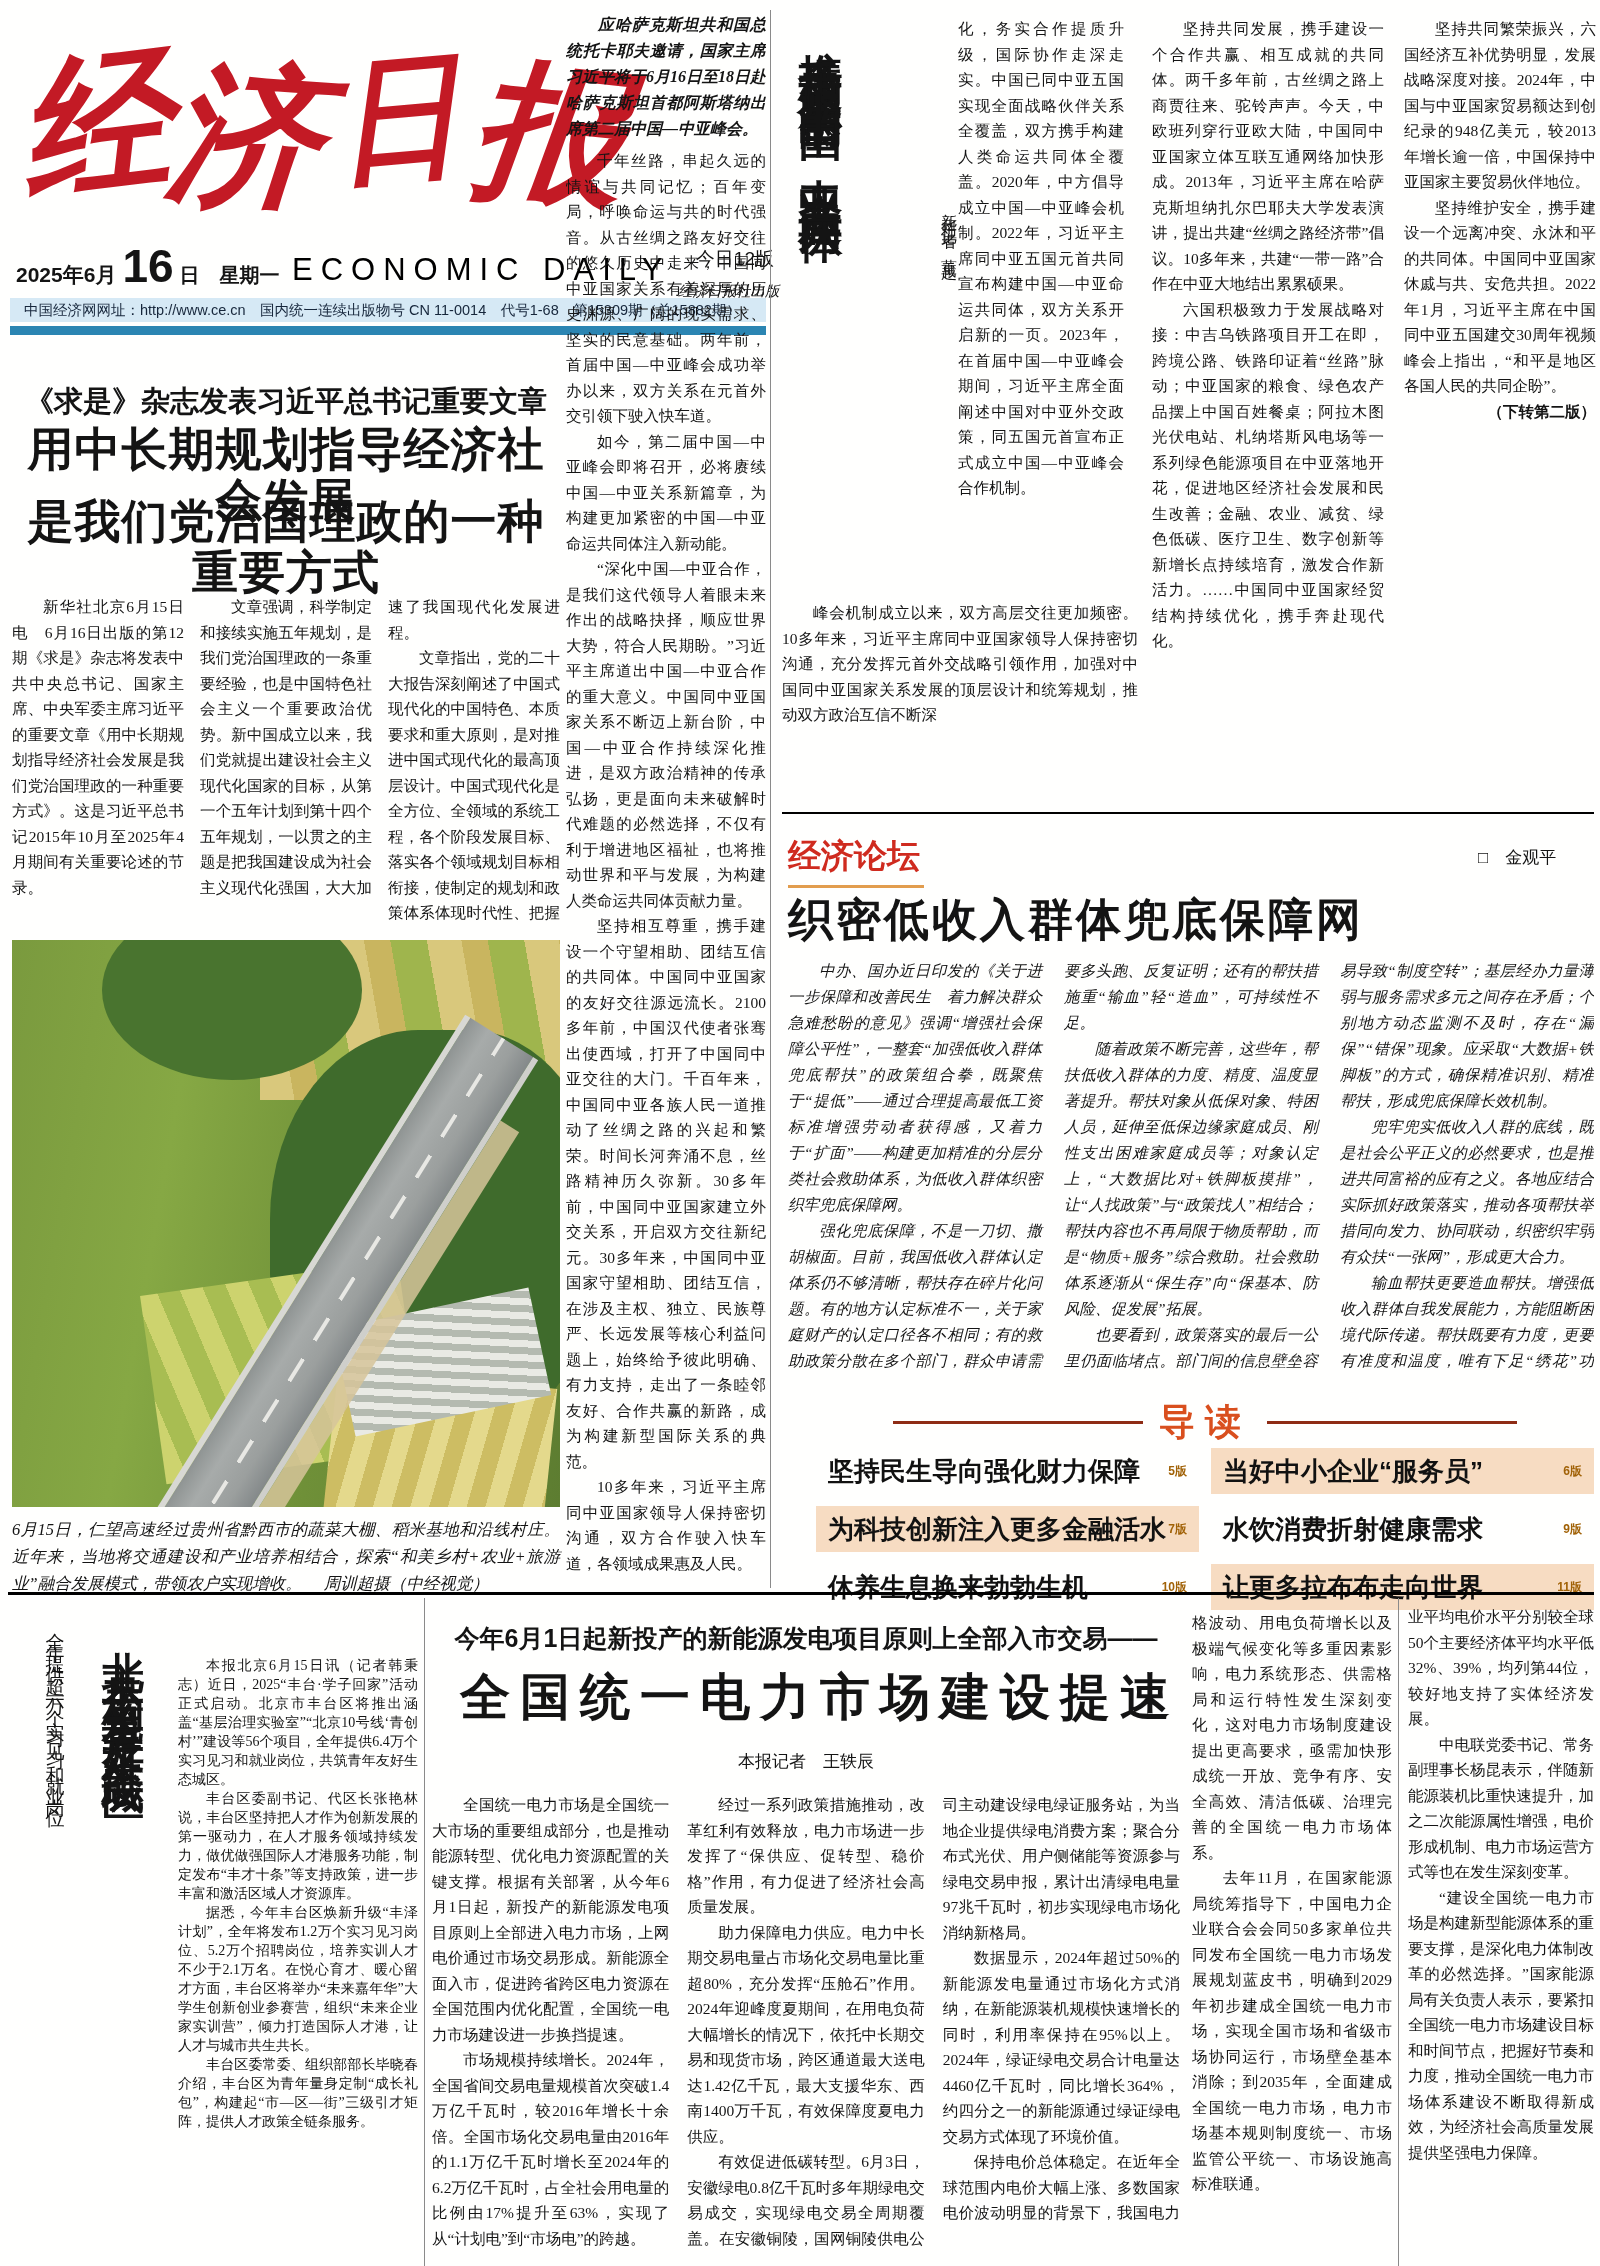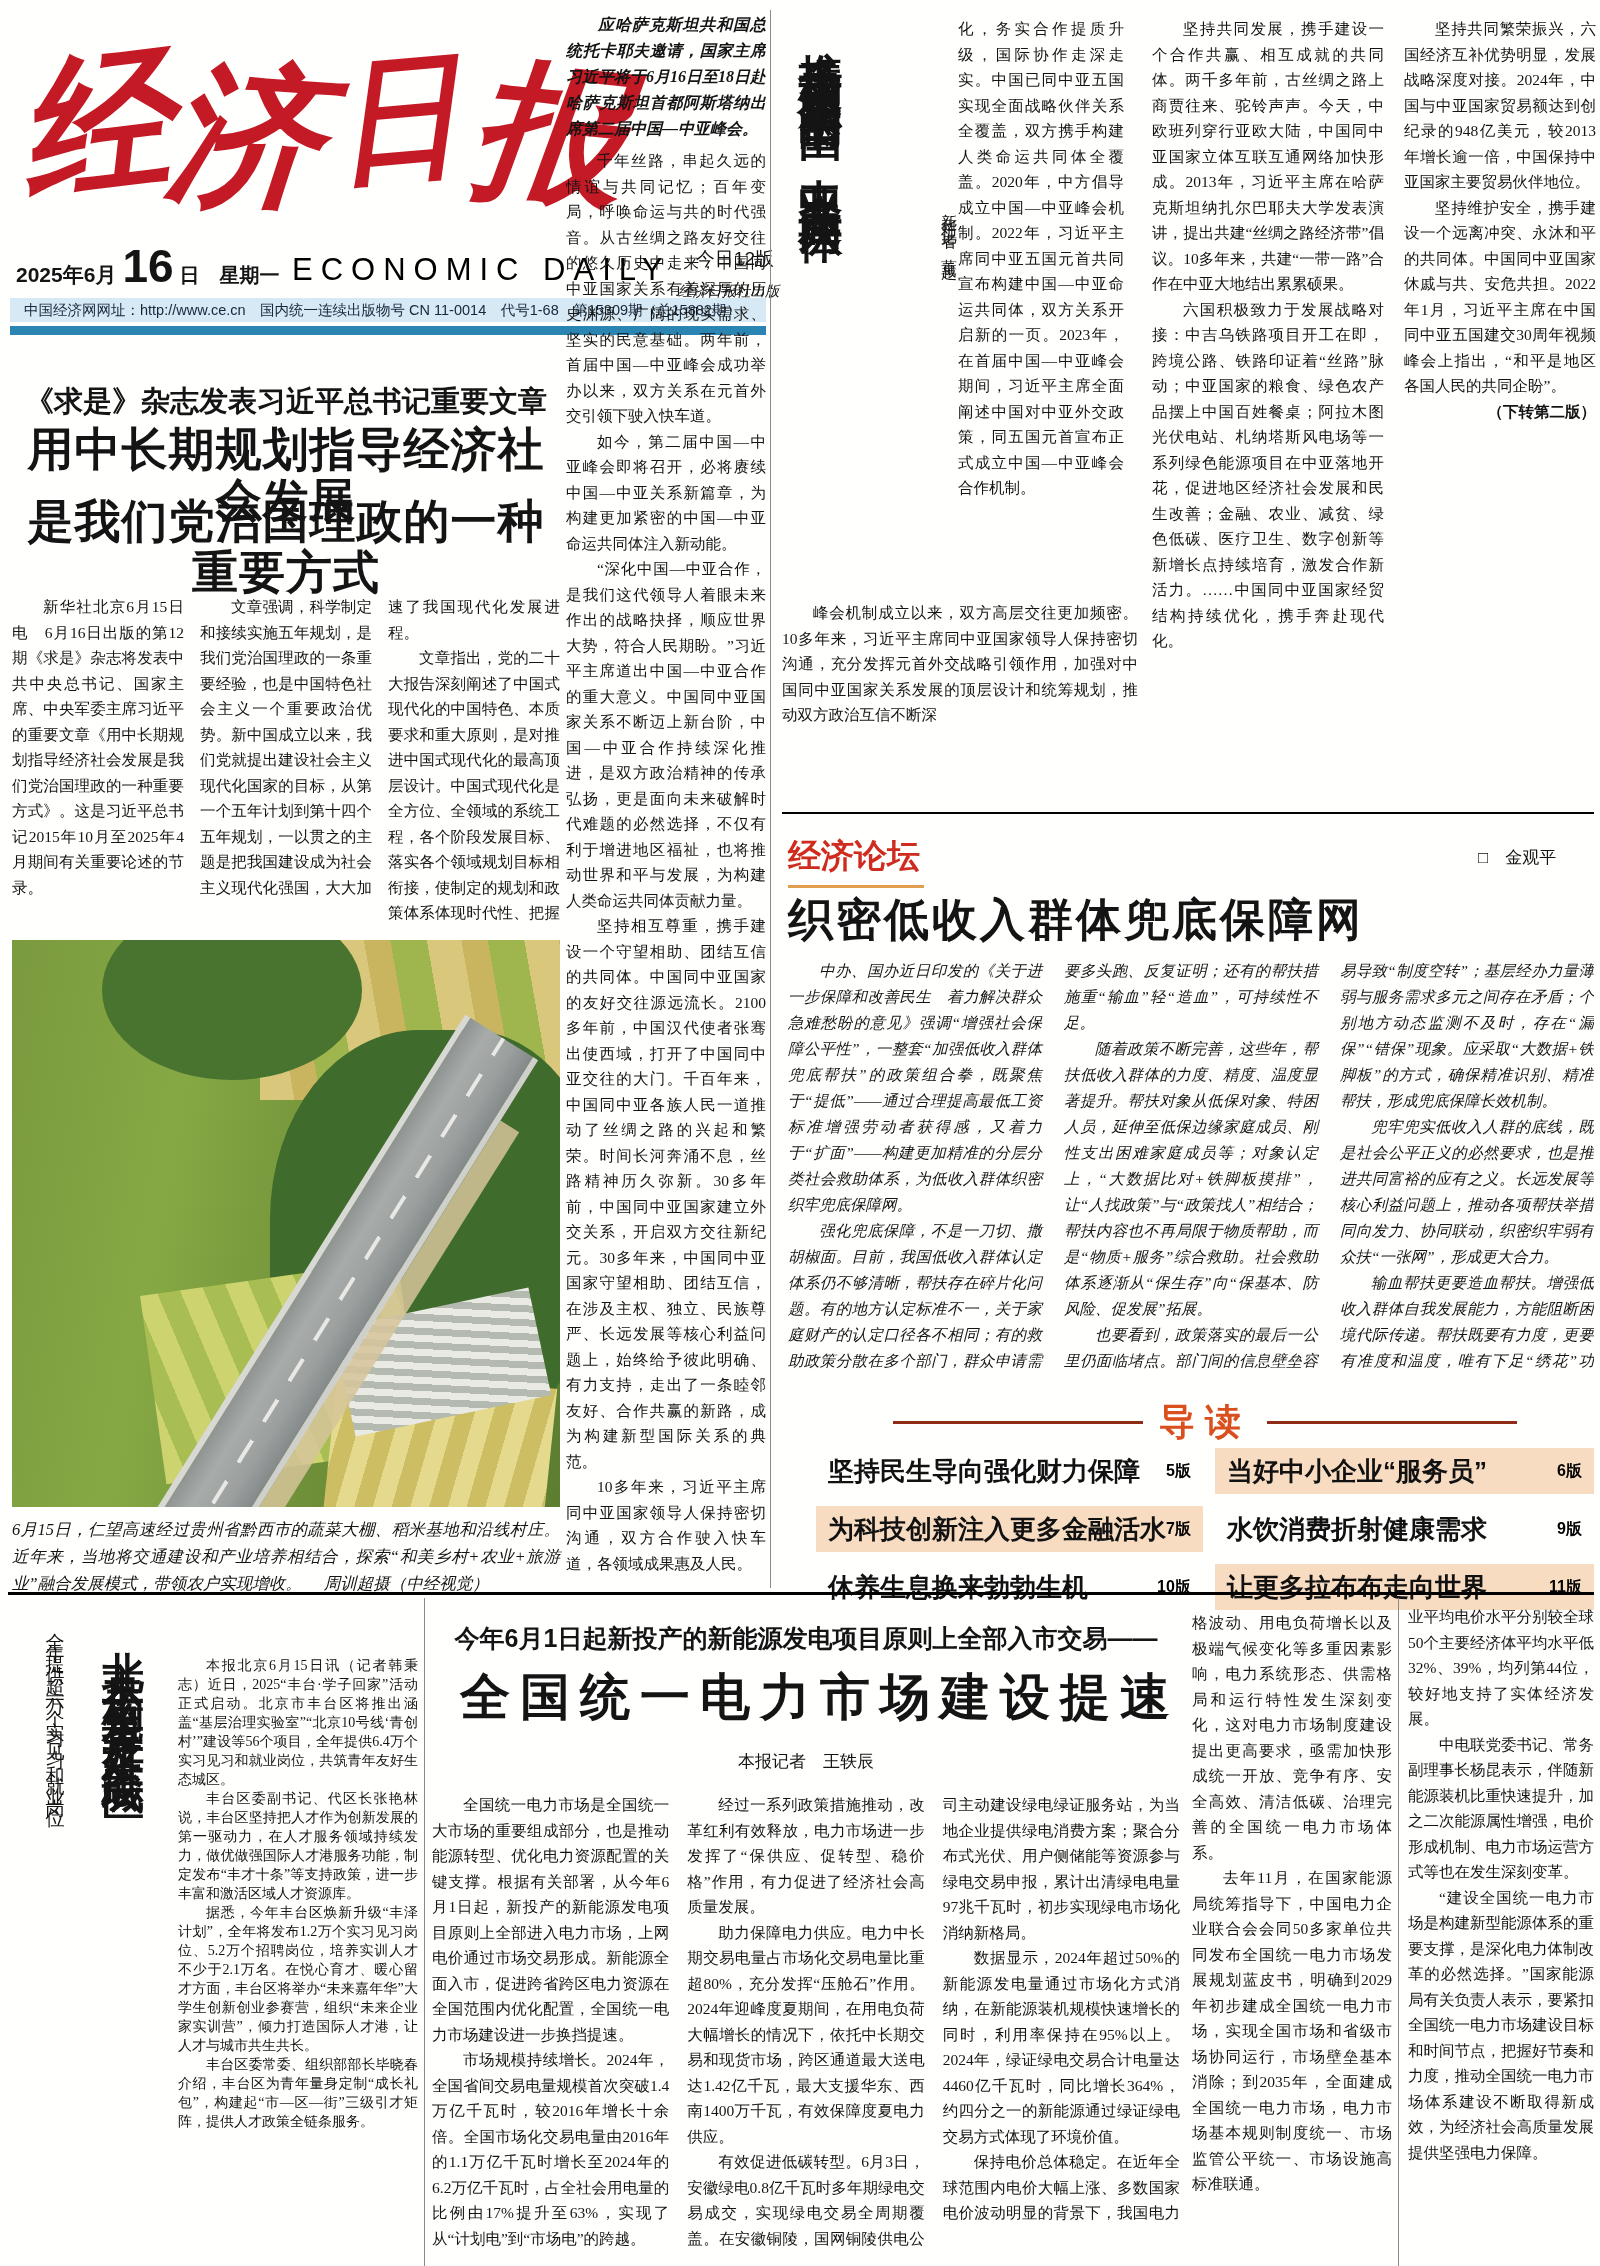"兜牢兜实低收入人群的底线，既是社会公平正义的必然要求，也是推进共同富裕的应有之义" p { text: 长远发展等核心利益问题上 -> 各地应结合实际抓好政策落实 }
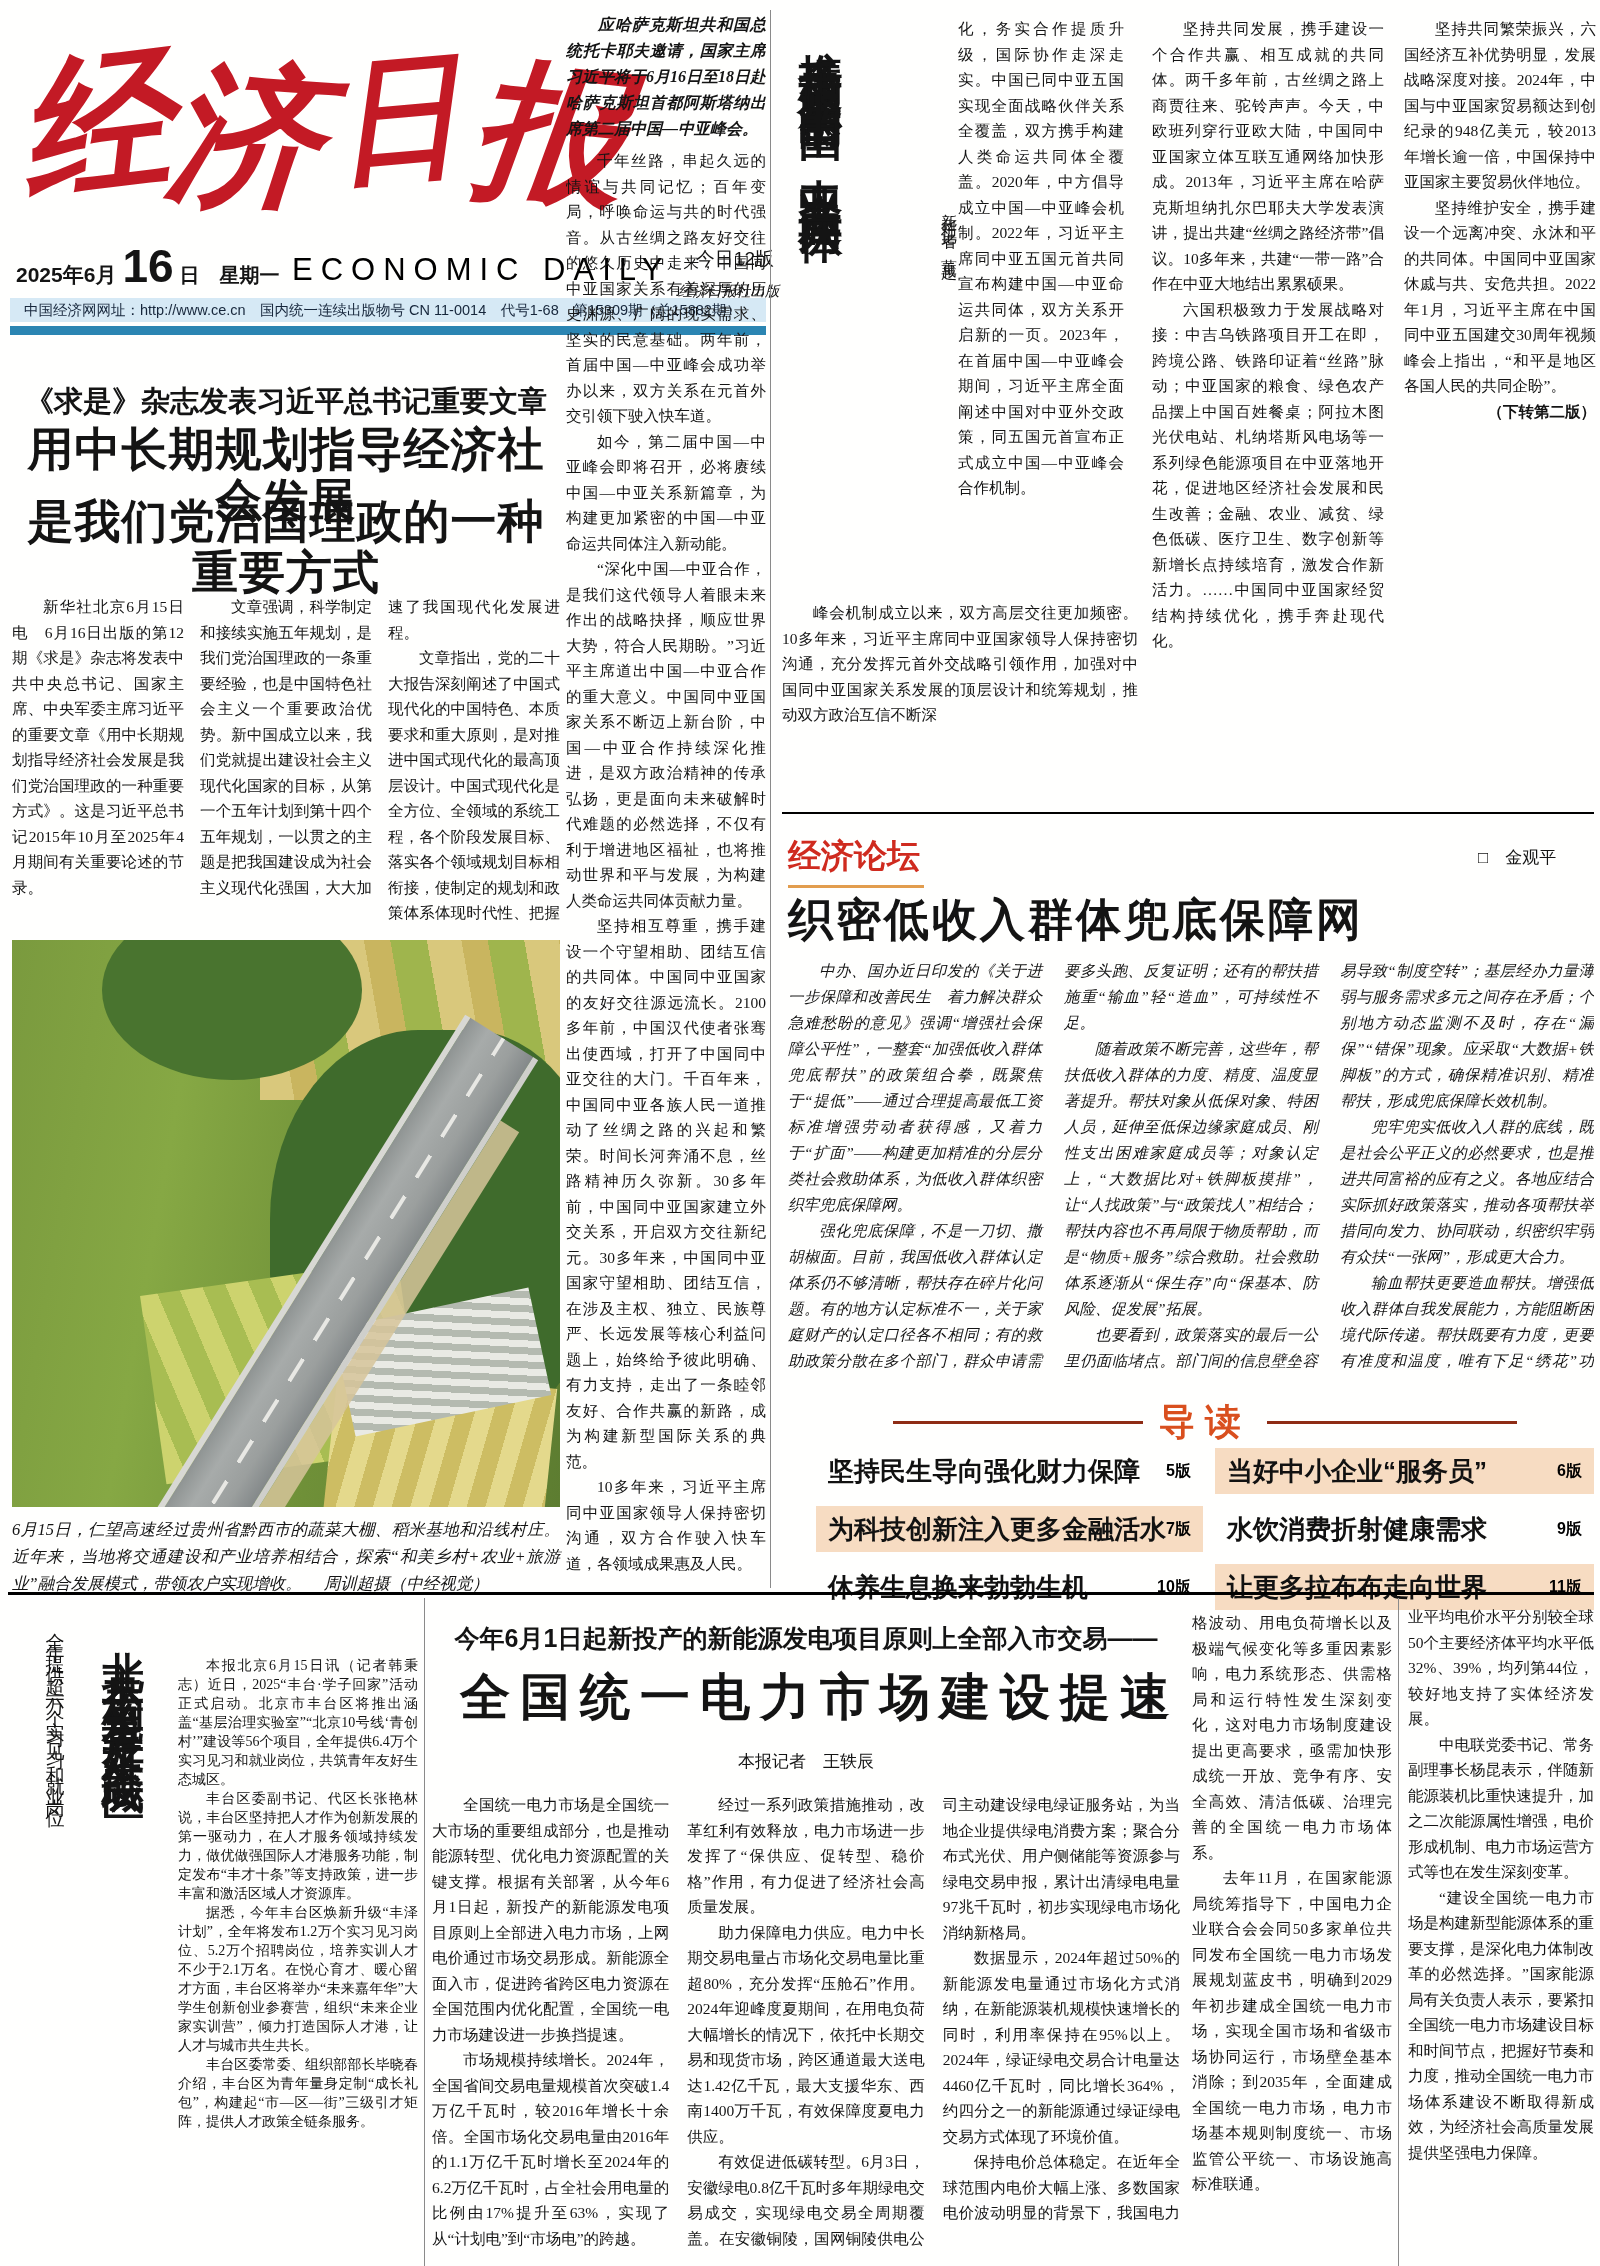"5版" .dd-item .pg { color: #000000 -> #a16207; font-size: 16px -> 12px }
